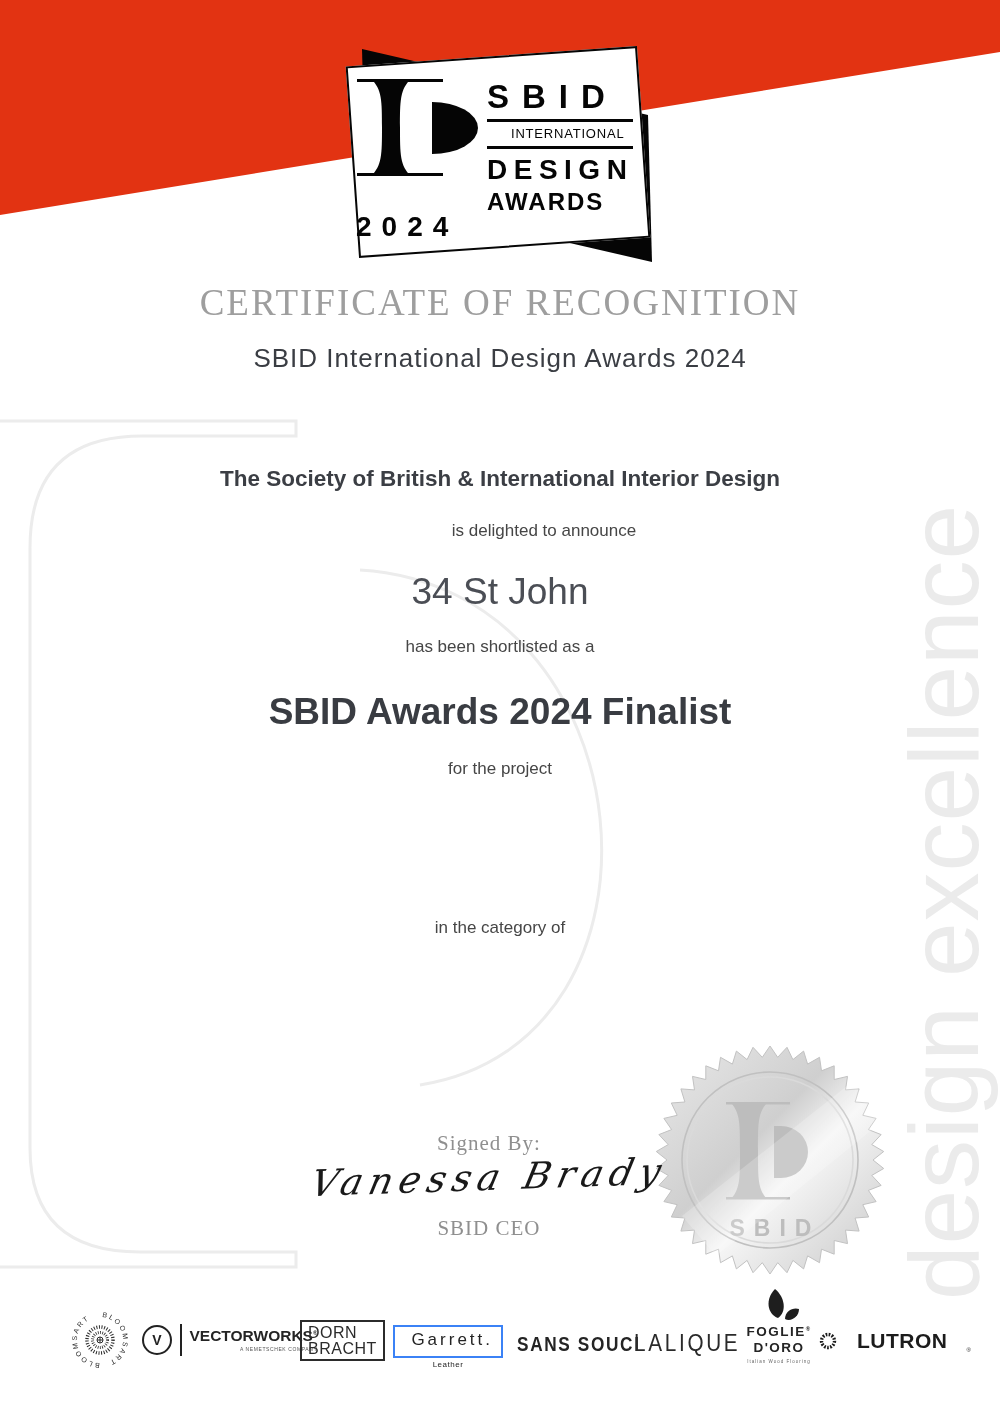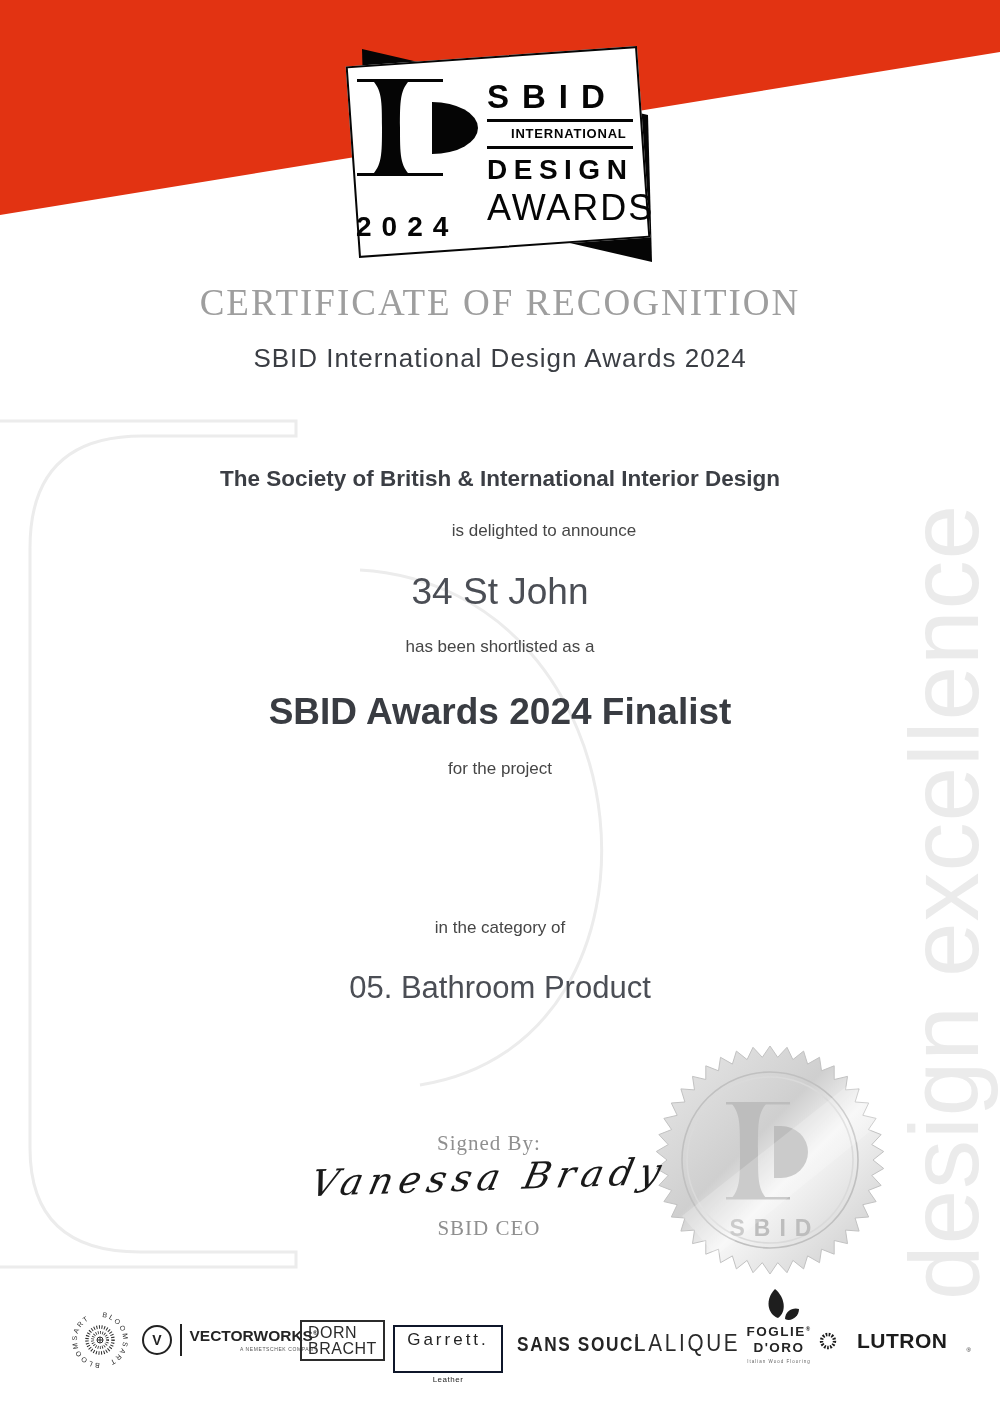"INTERNATIONAL" .logo-intl { font-weight: 700 -> 400 }
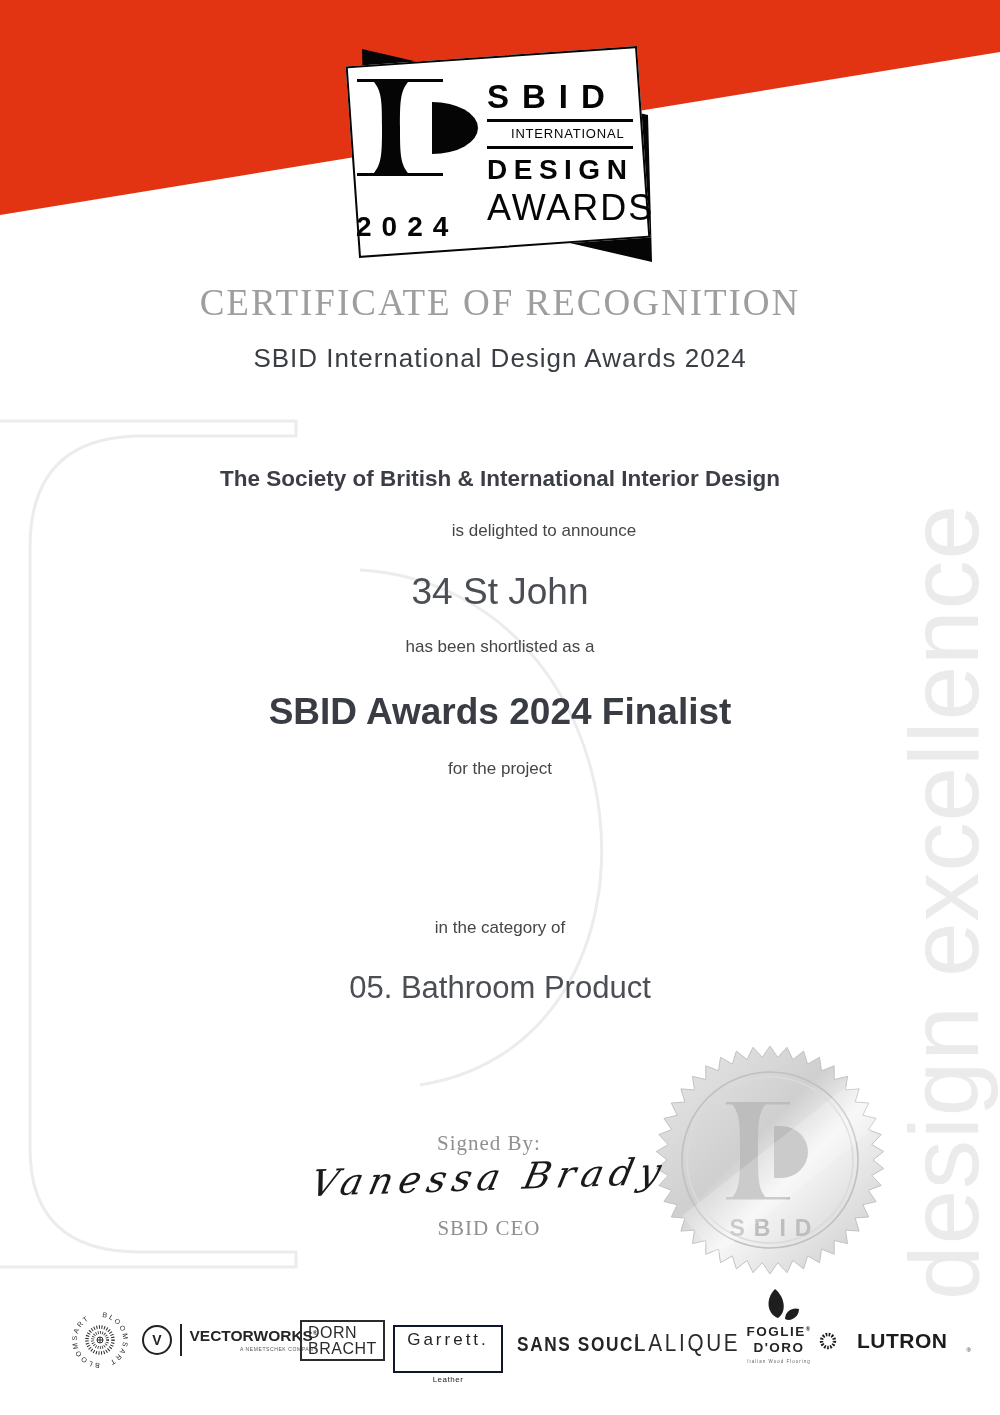"AWARDS" .logo-awards { font-size: 36px -> 24px; font-weight: 400 -> 700 }
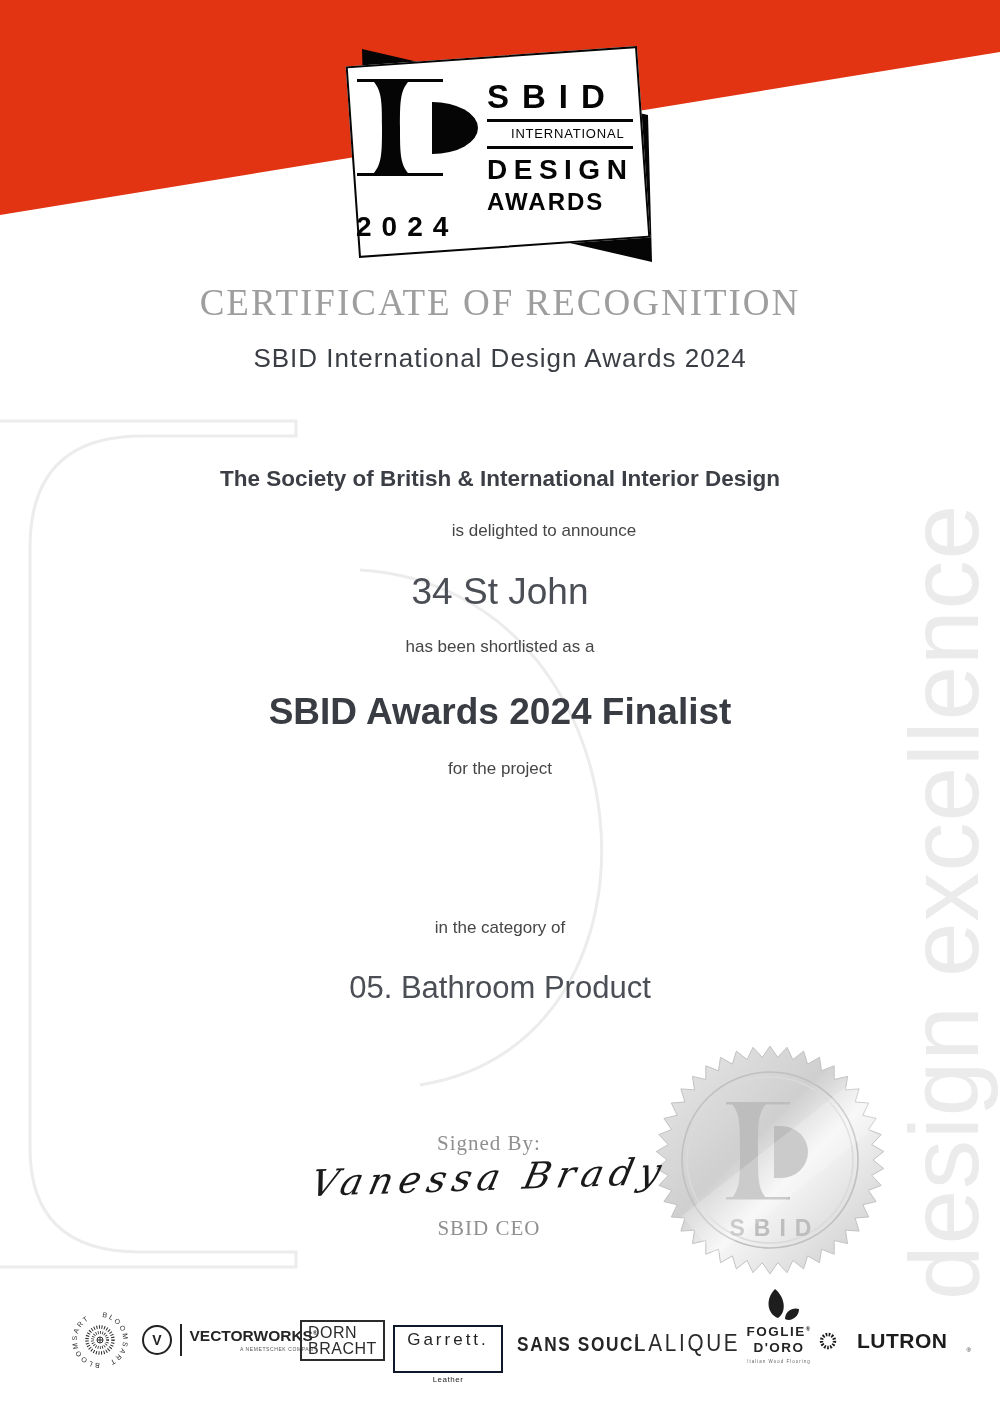"05. Bathroom Product" div.line { html: <div>05. Bathroom Product</div> -> none }
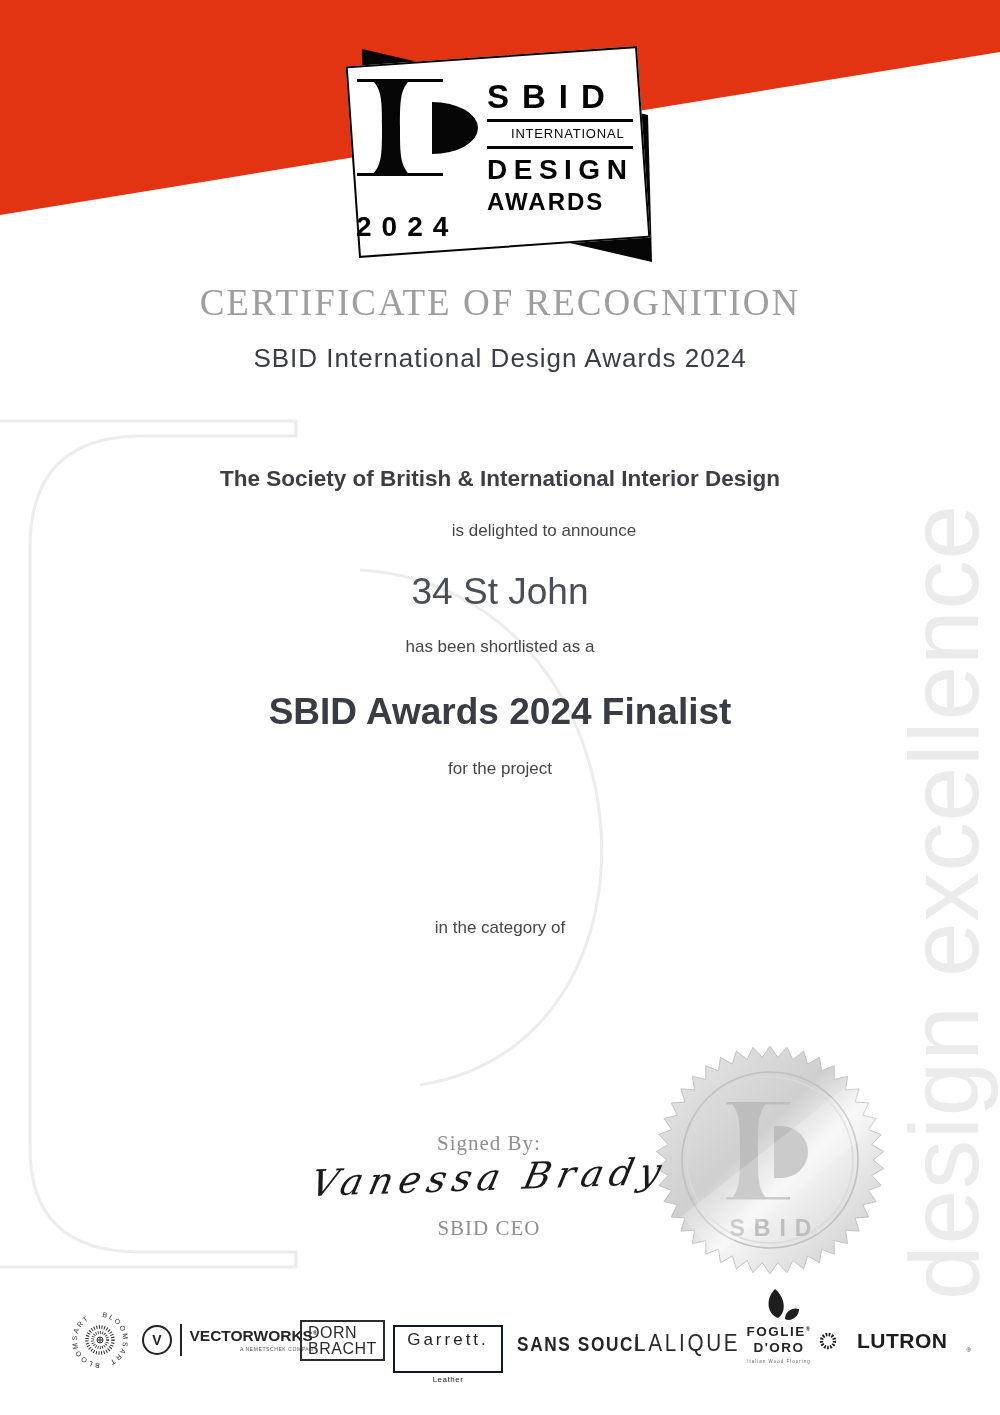"Garrett." .garrett-box { border: 2px solid #0f172a -> 2px solid #3b82f6; padding: 3px 8px 21px -> 3px 8px 6px; text-align: center -> right }
